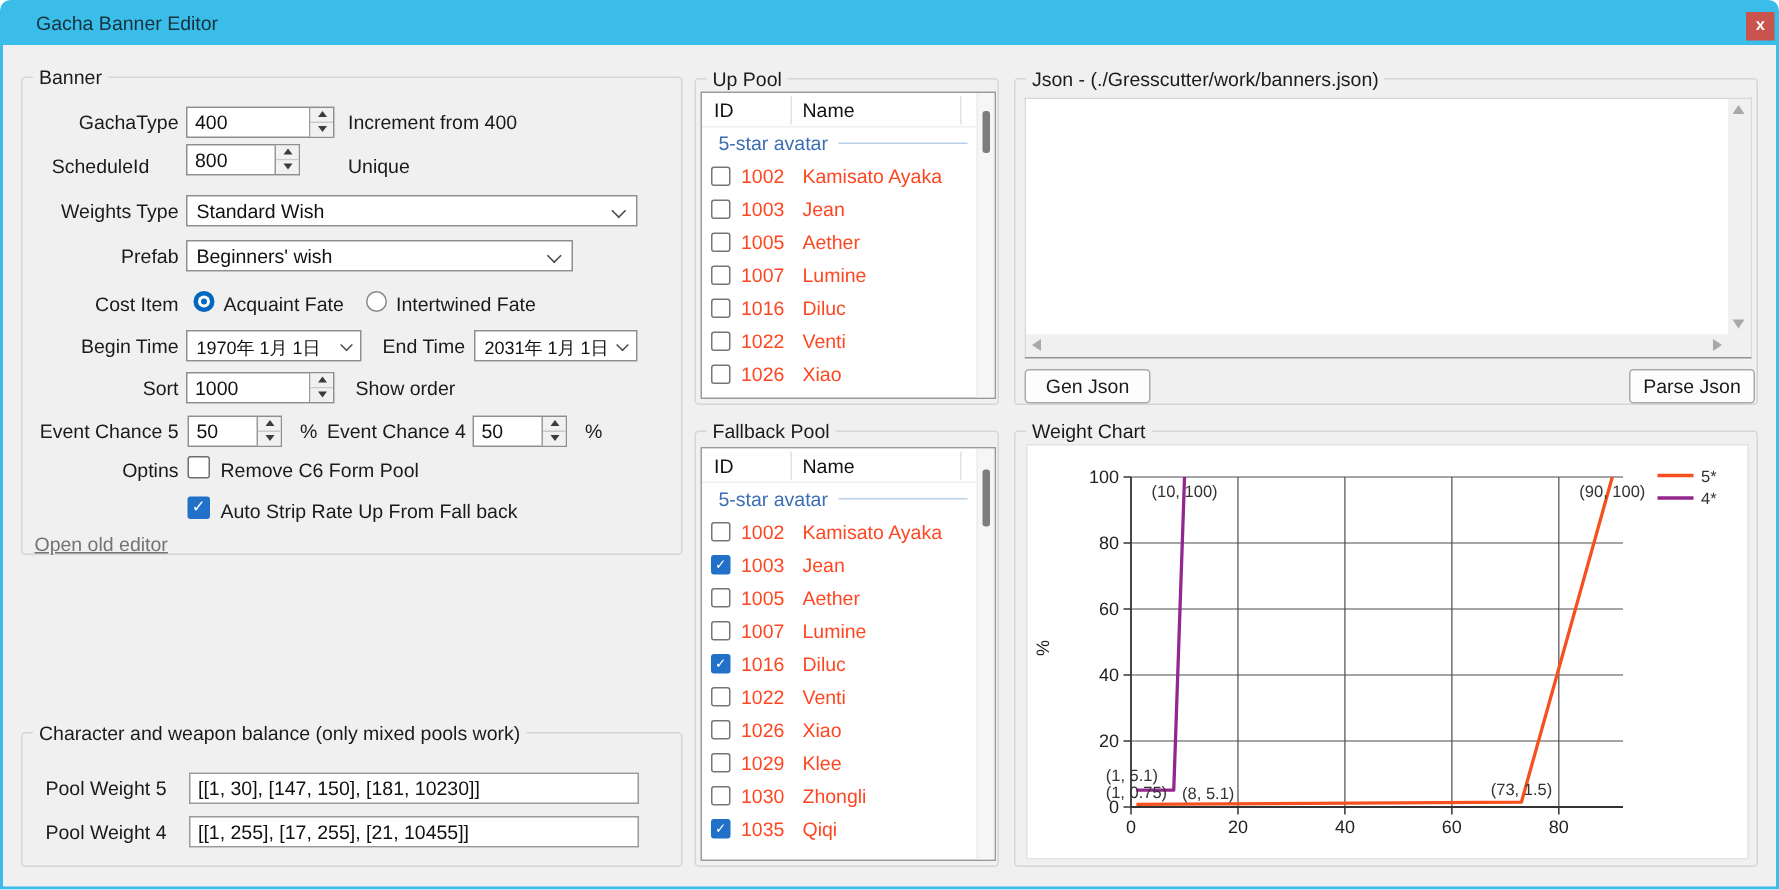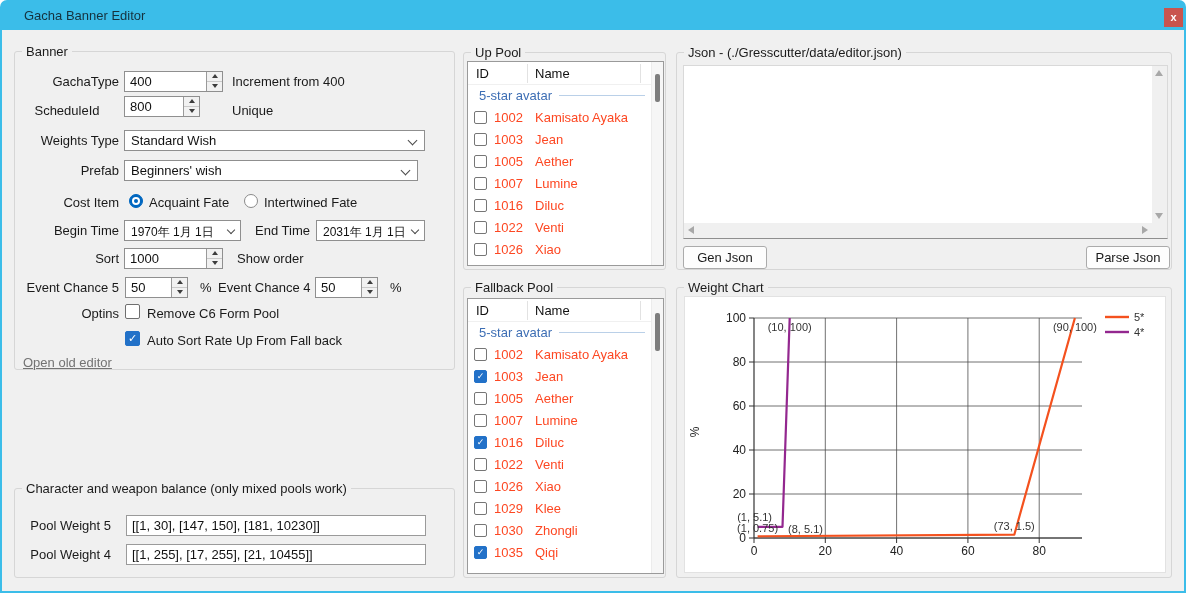"Json - (./Gresscutter/data/editor.json)" span.gtitle { text: ./Gresscutter/data/editor.json -> ./Gresscutter/work/banners.json }
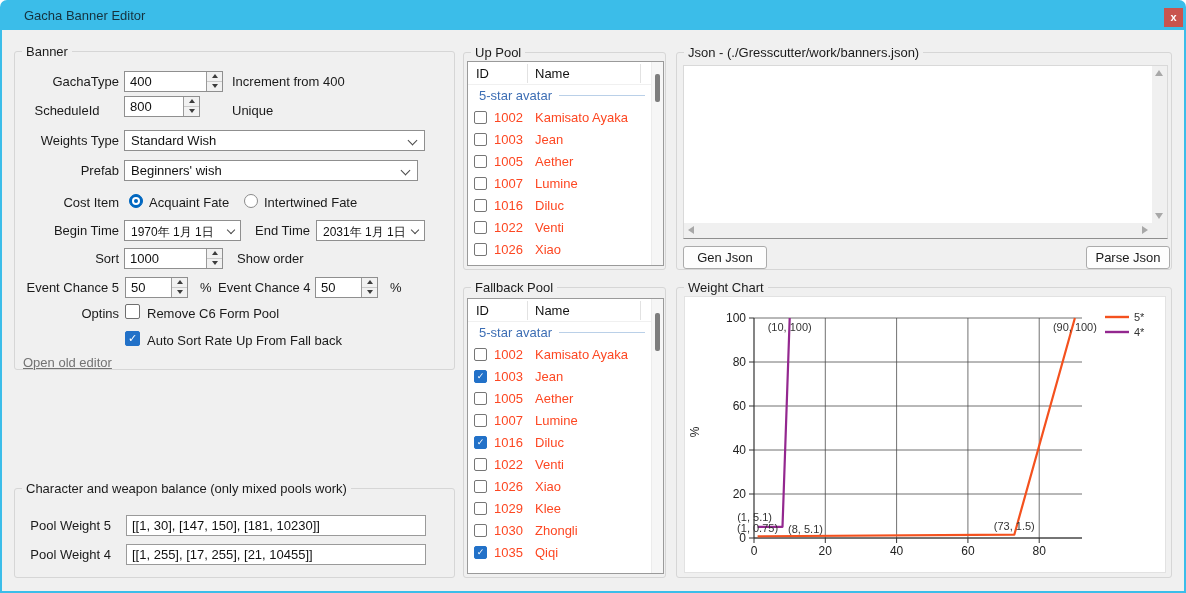"Beginners' wish" div.selectbox { width: 294px -> 258px }
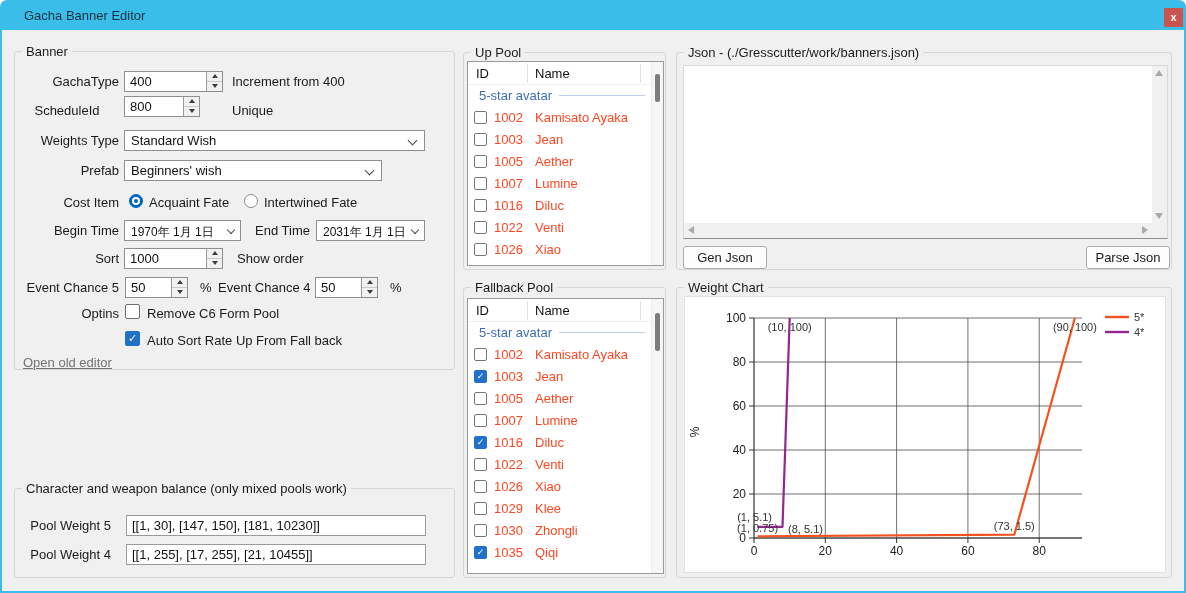"Auto Sort Rate Up From" span.rlabel { text: Sort -> Strip }
